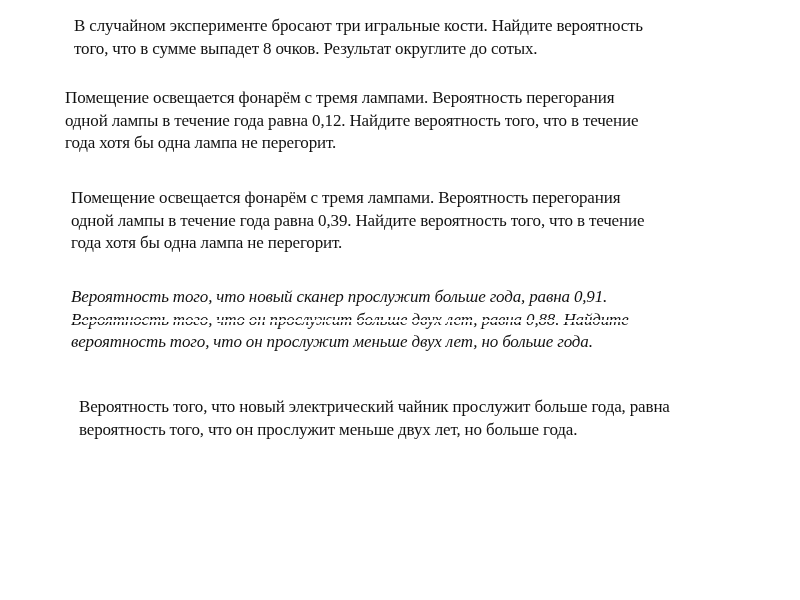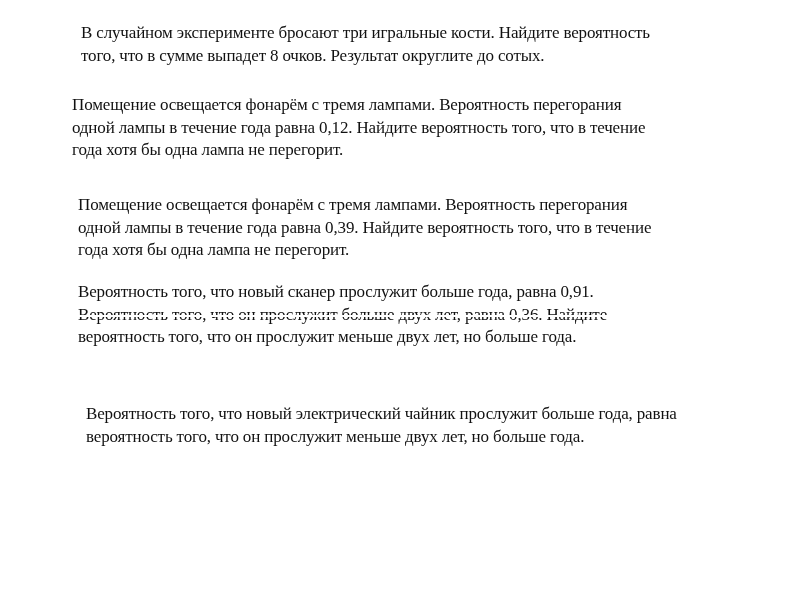"В случайном эксперименте бросают три" .task { margin: 7px -> 0 }
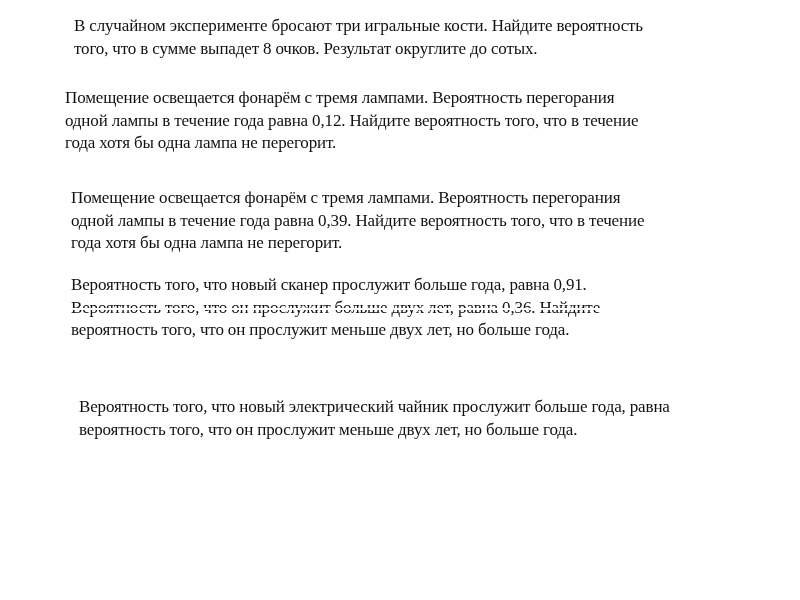"Вероятность того, что новый сканер" #task-4 { font-style: none -> italic; top: 274px -> 286px }
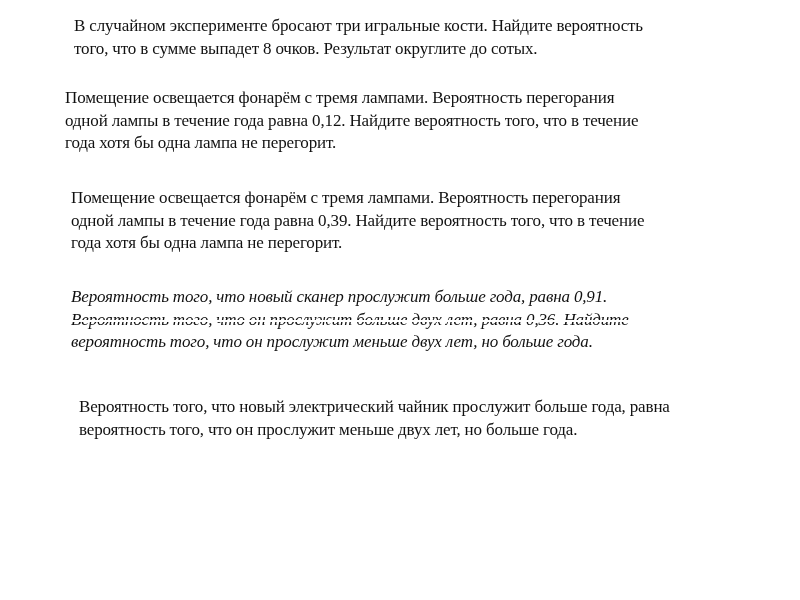"Вероятность того, что он прослужит больше" span.line { text: 0,36 -> 0,88 }
